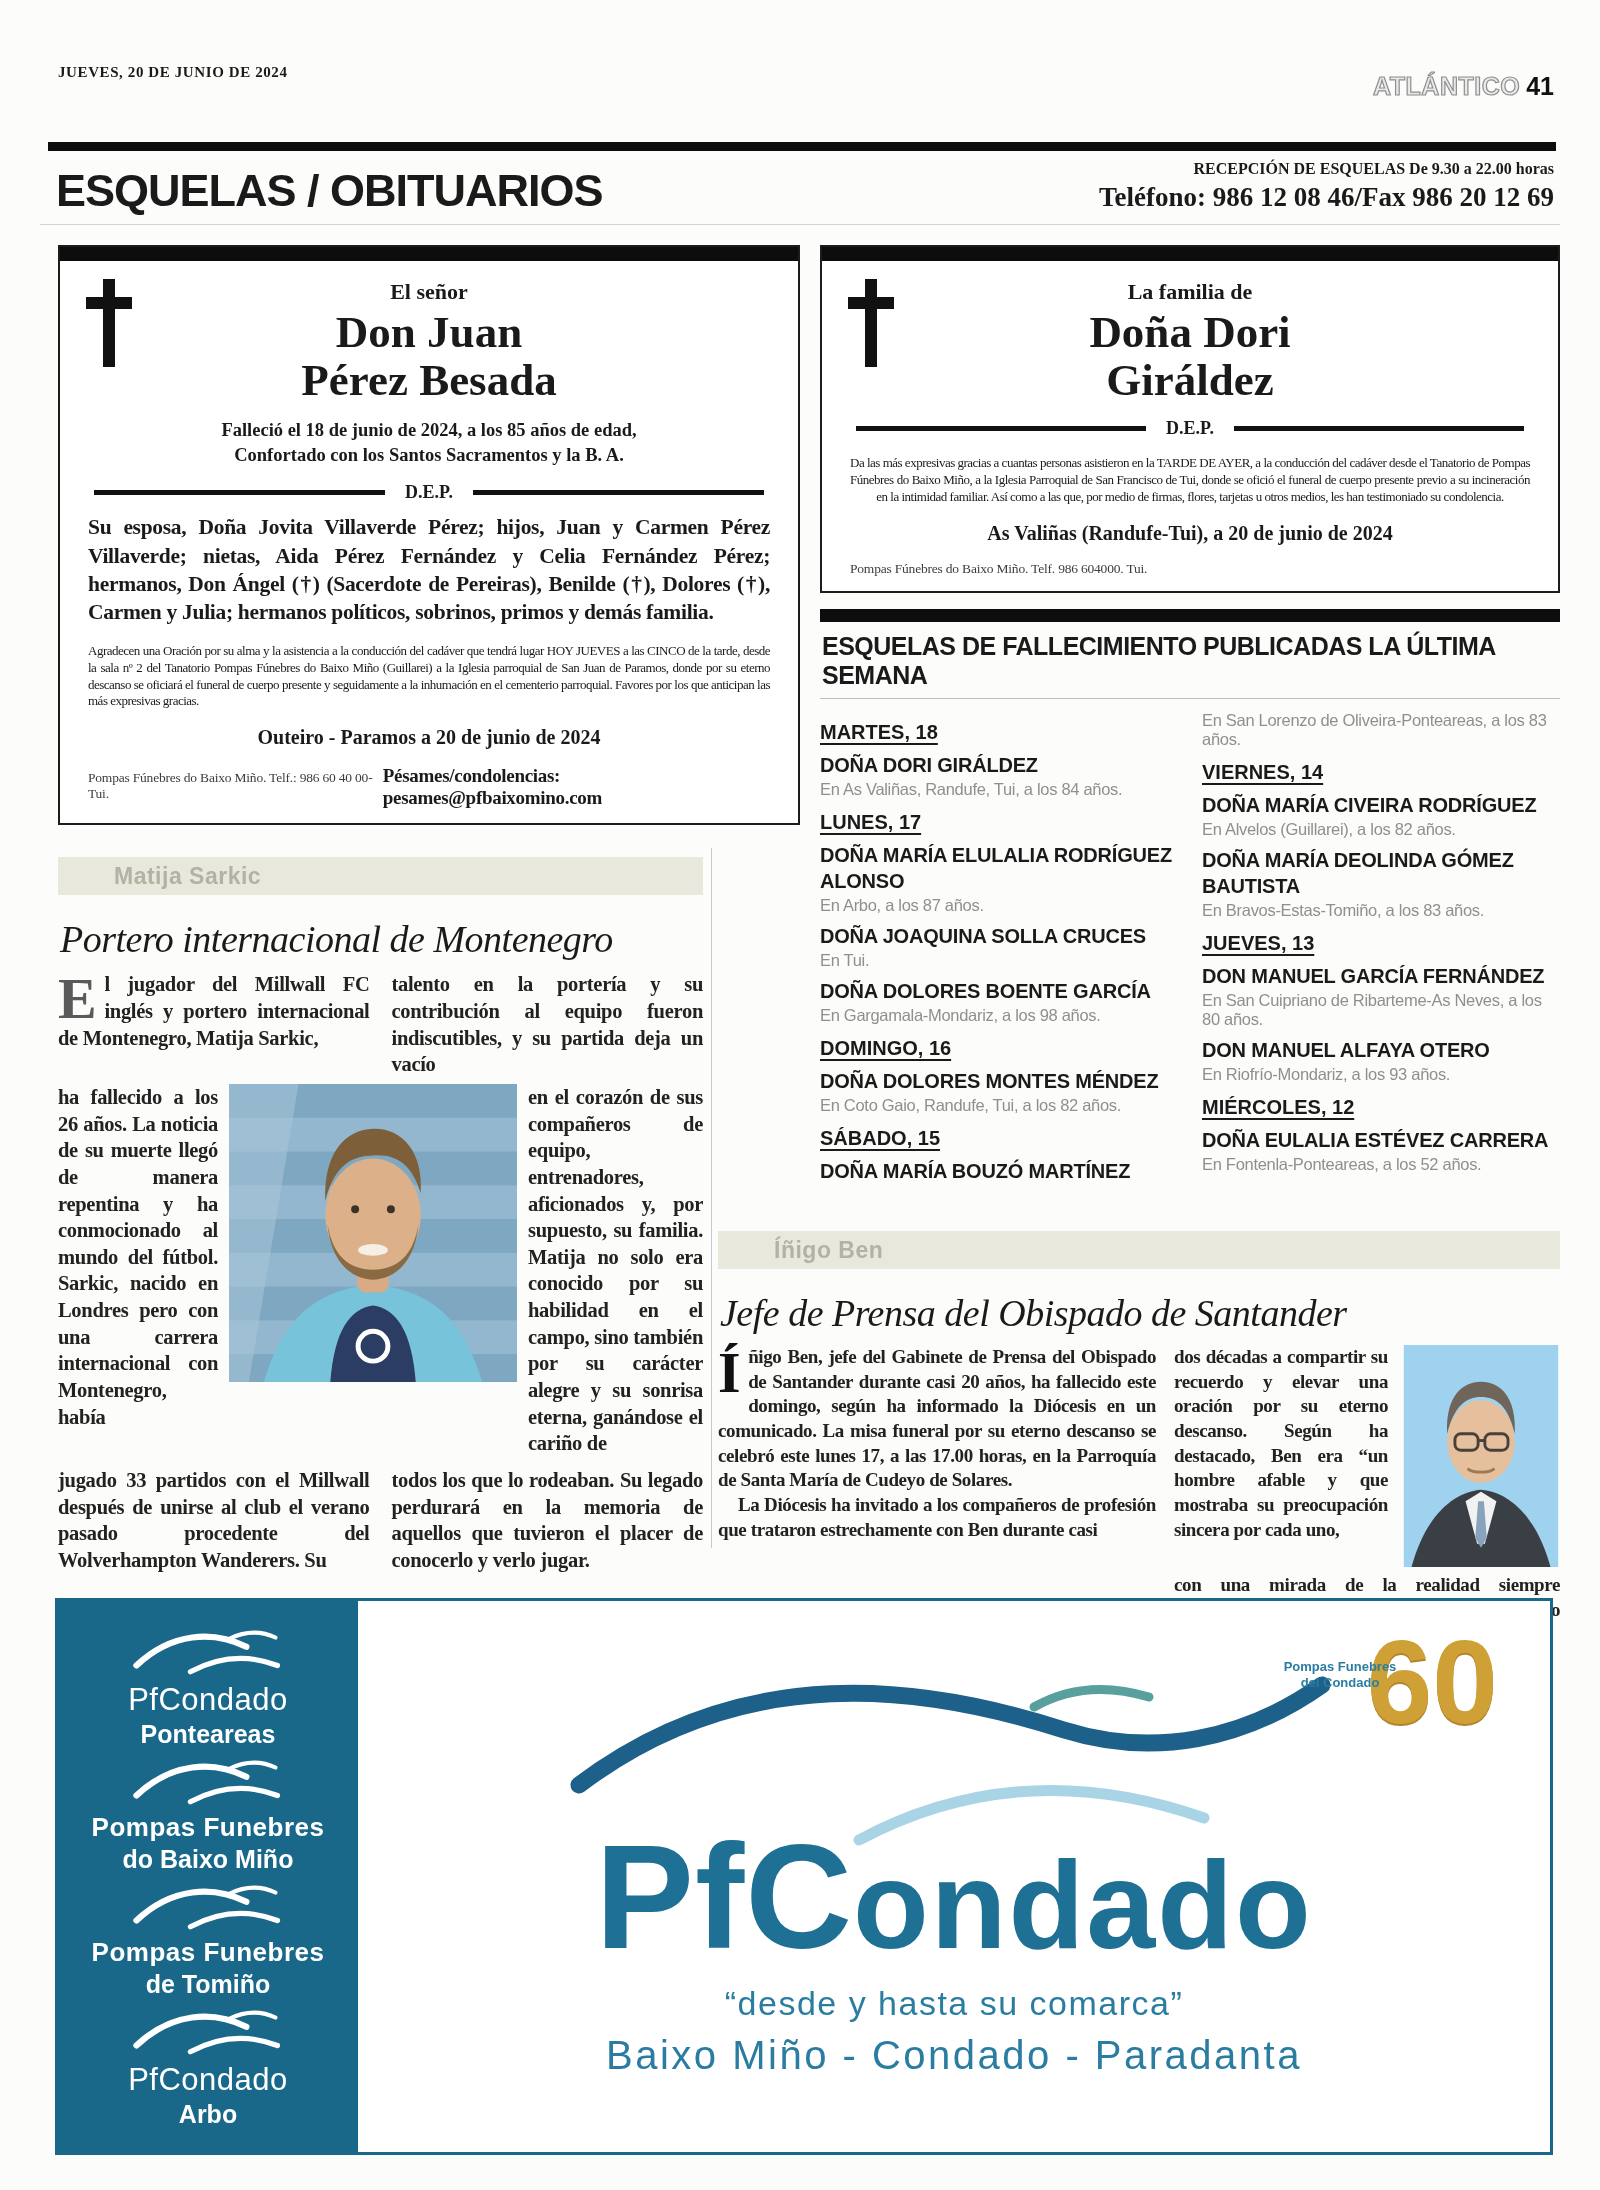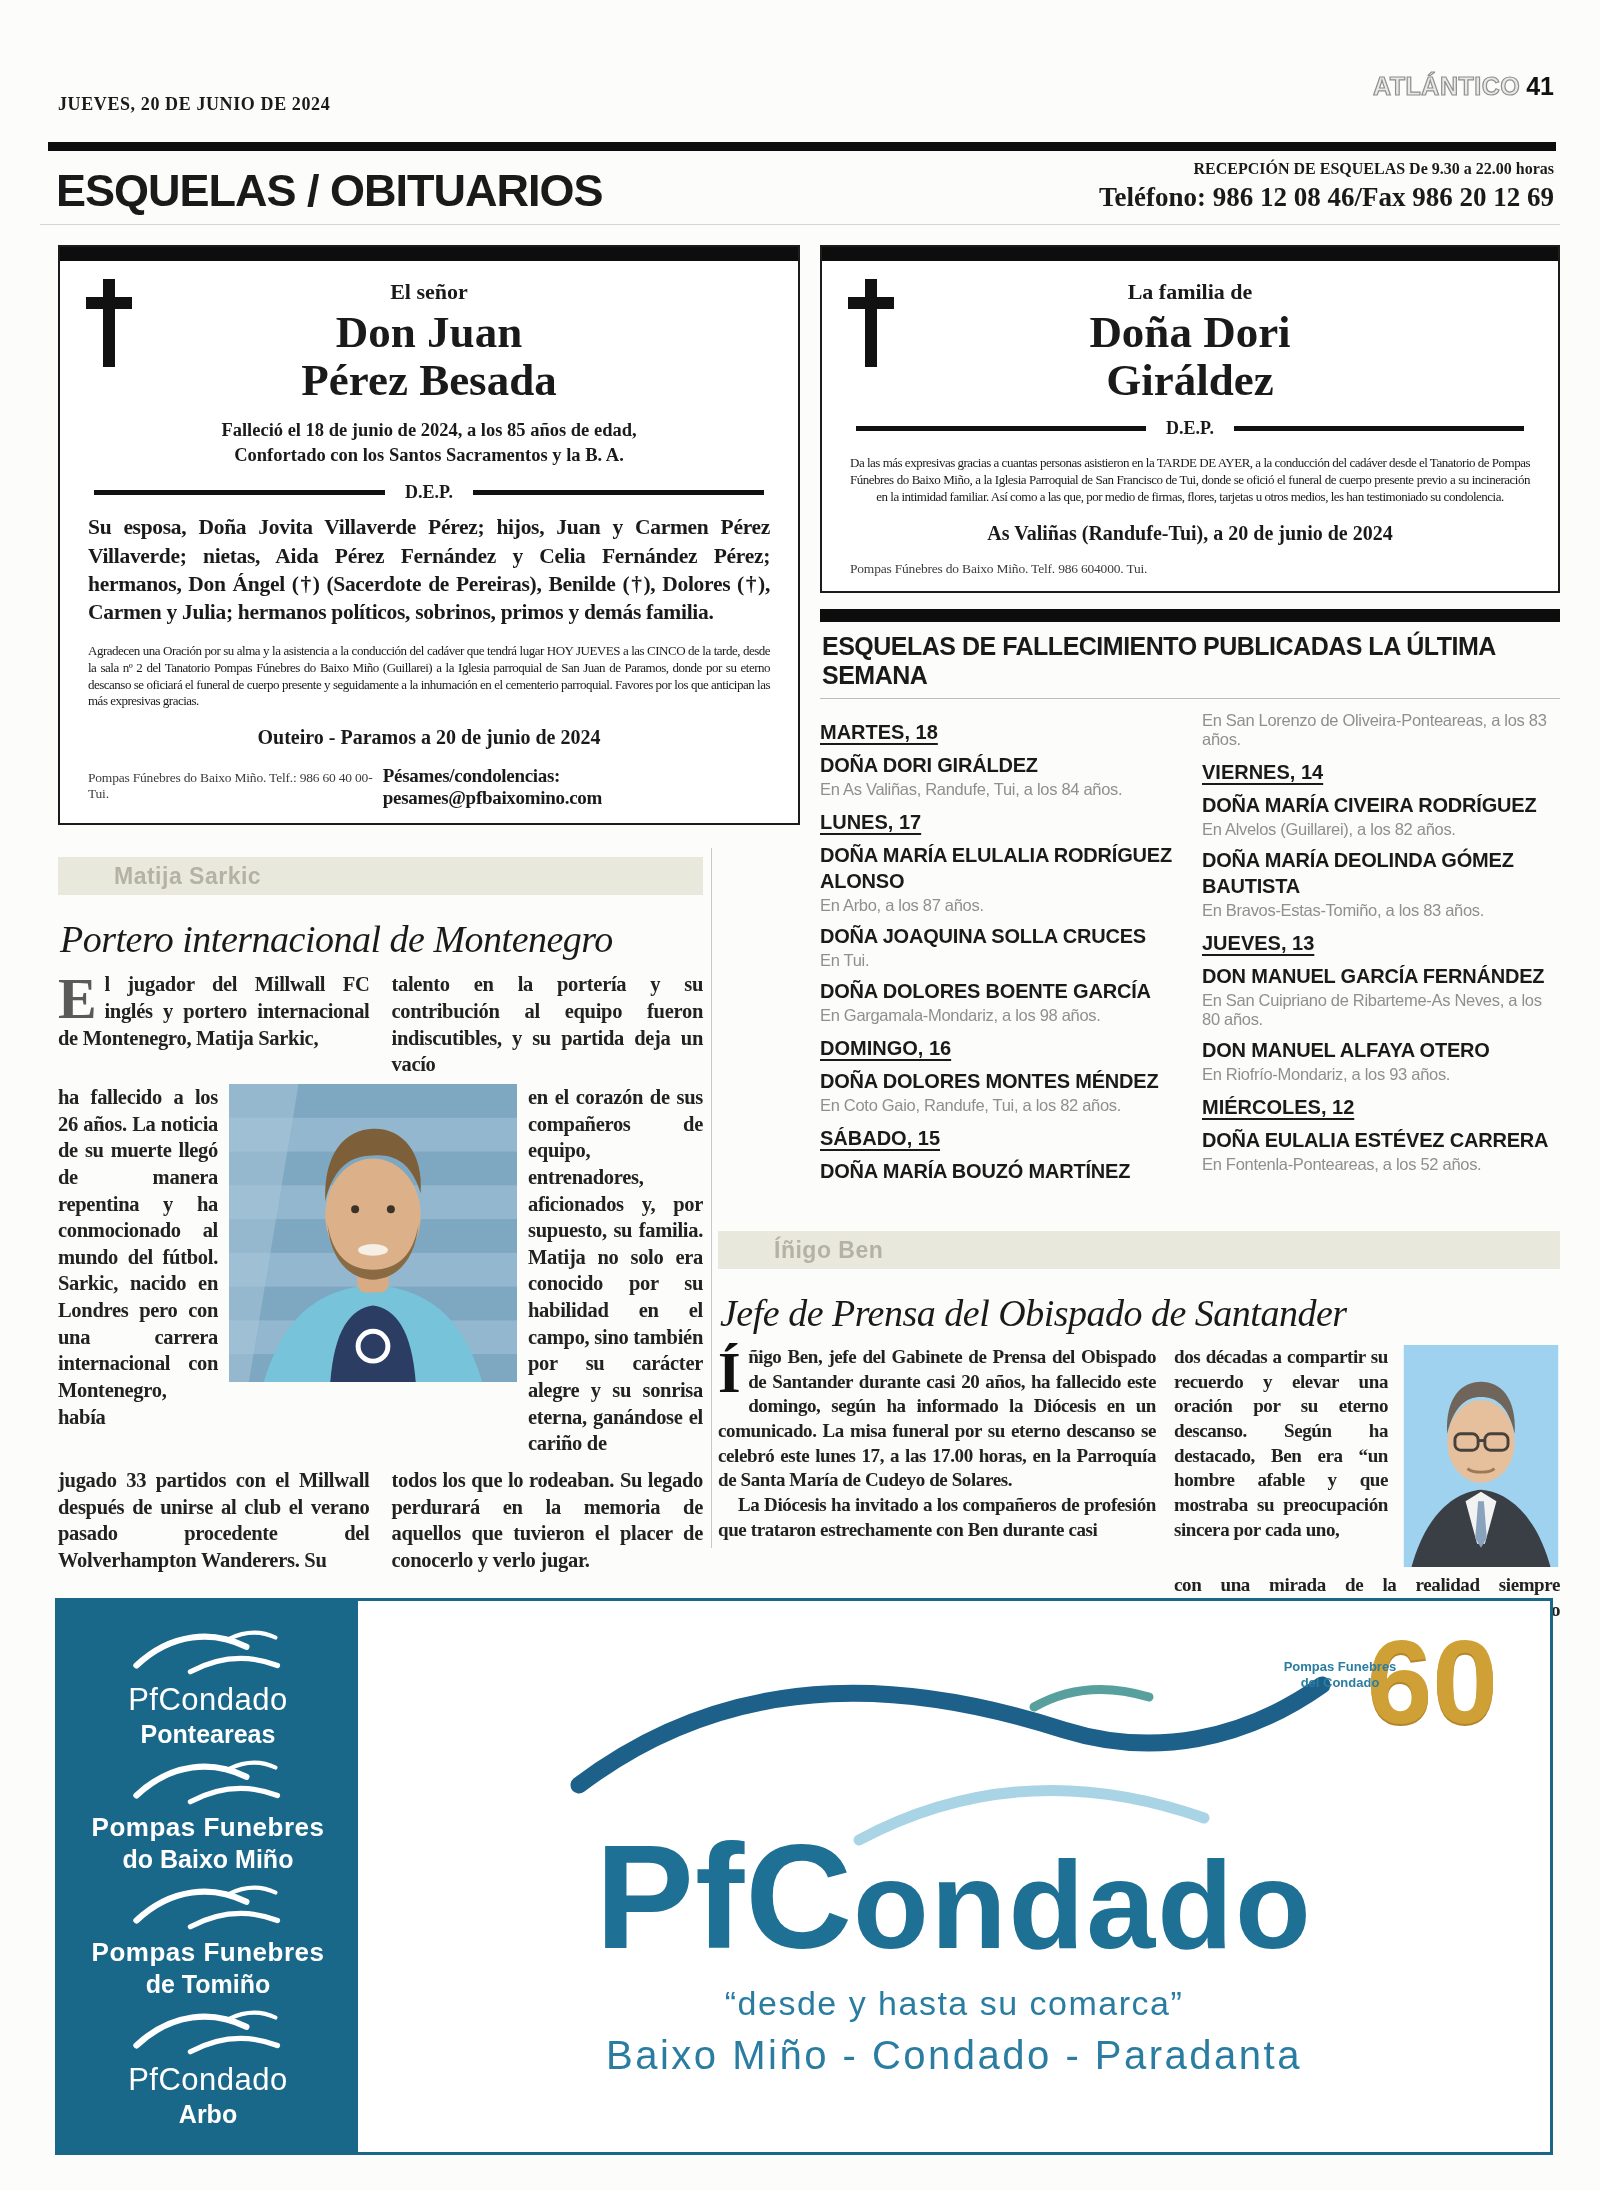"JUEVES, 20 DE JUNIO DE" .hdr-date { font-size: 18px -> 15px; top: 94px -> 64px }
